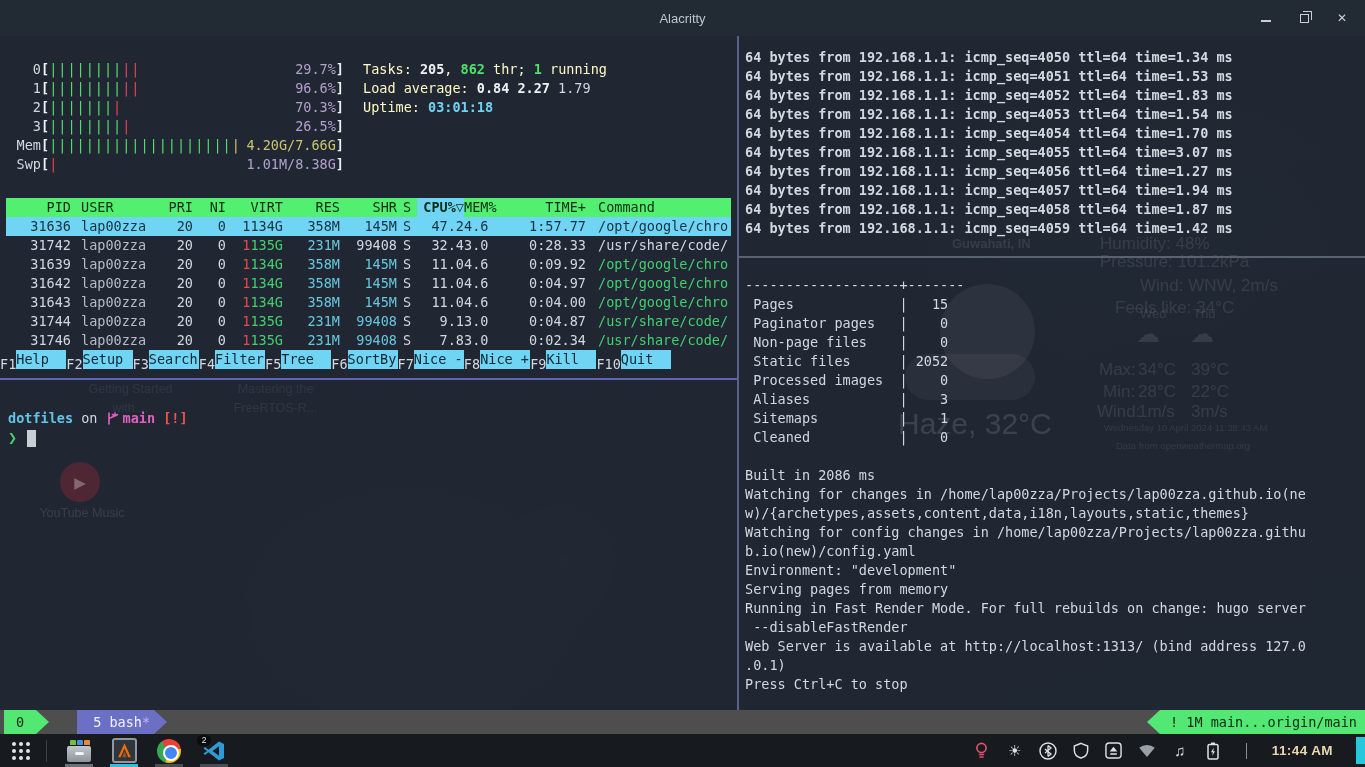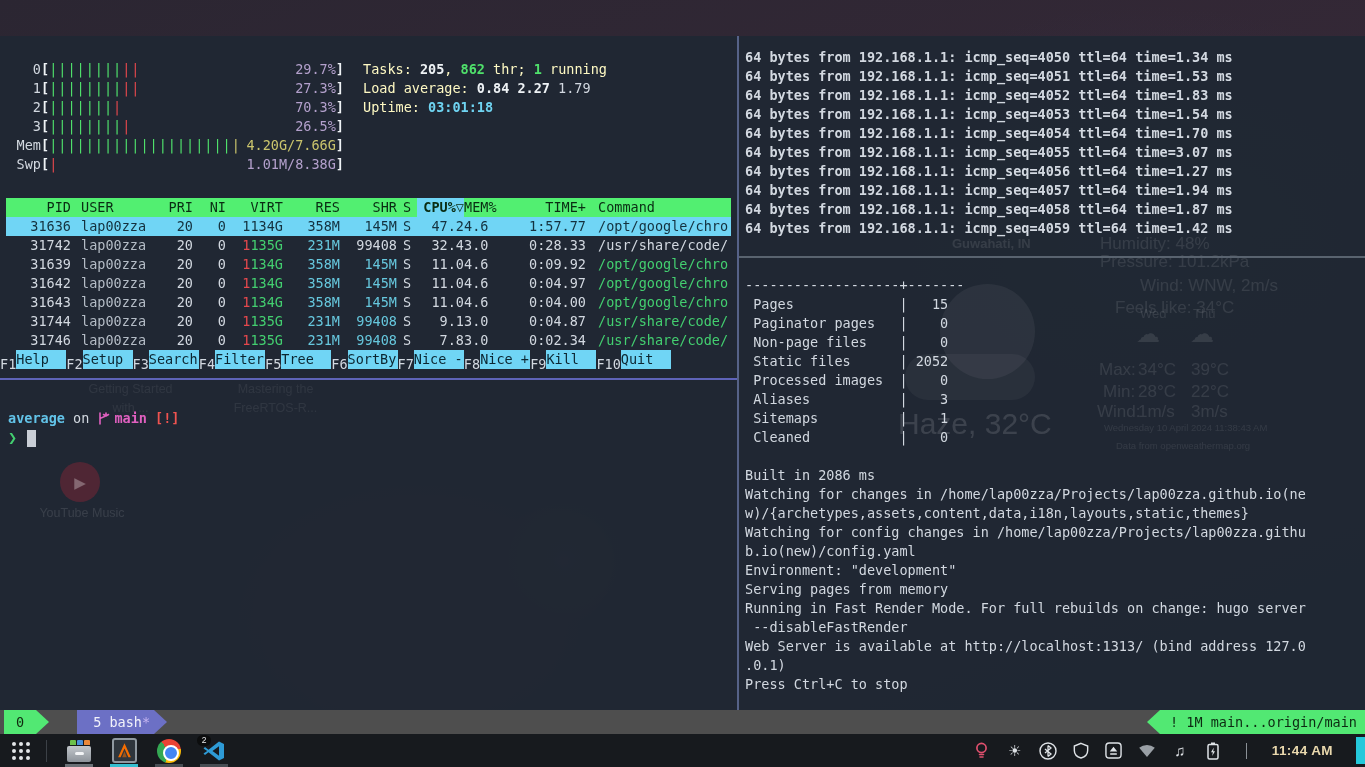"Alacritty" div.titlebar { html: none -> <div> <span>Alacritty</span> <div> <div></div> <div> <span></span> </div> <div>✕</div> </div> </div> }
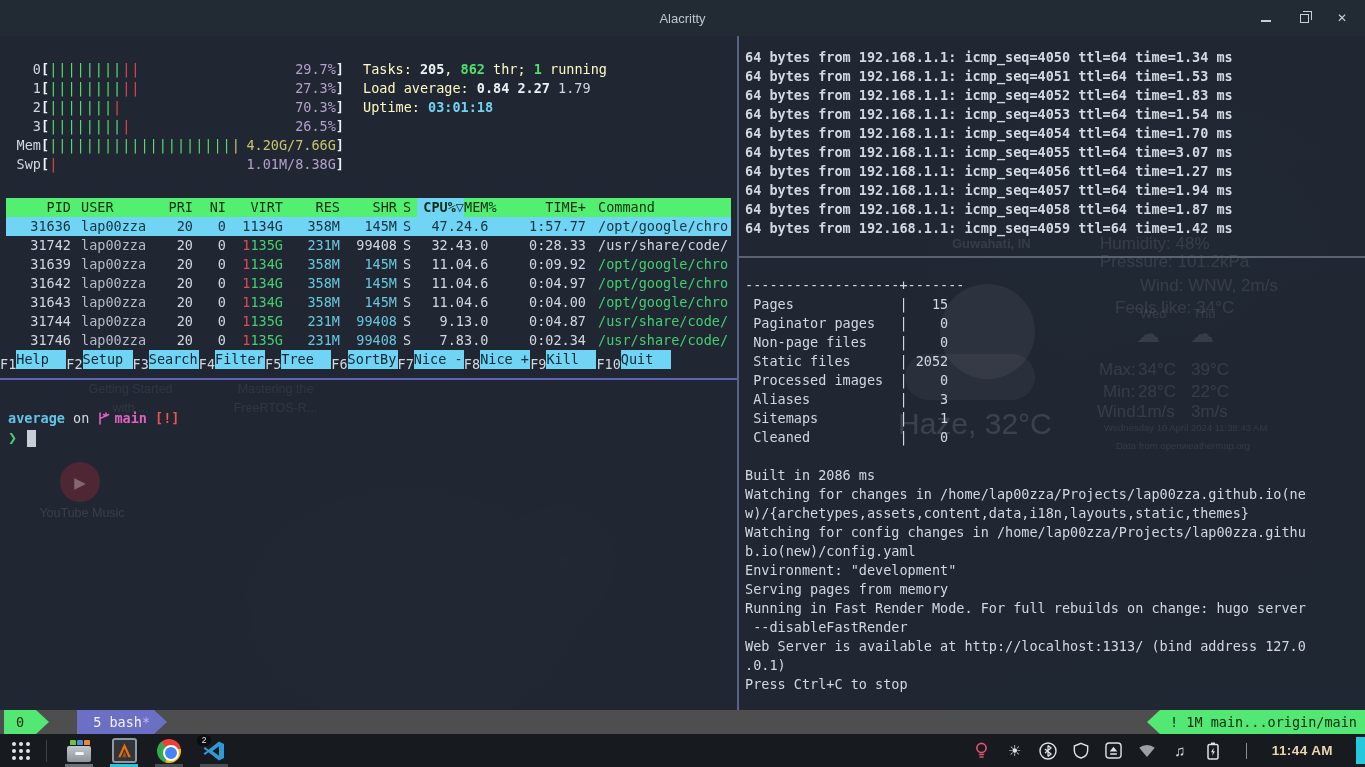"27.3%" span.mval { text: 27.3% -> 96.6% }
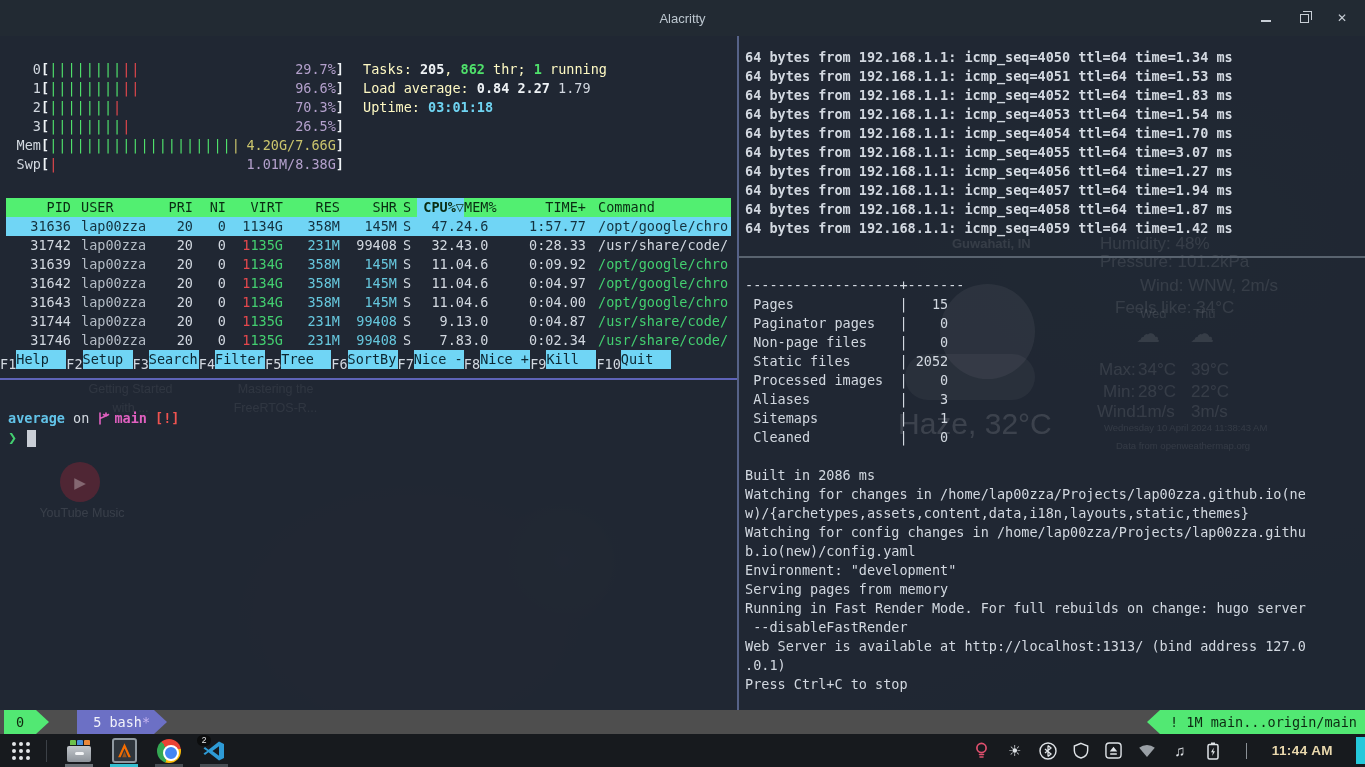"average" span.p-dir { text: average -> dotfiles }
